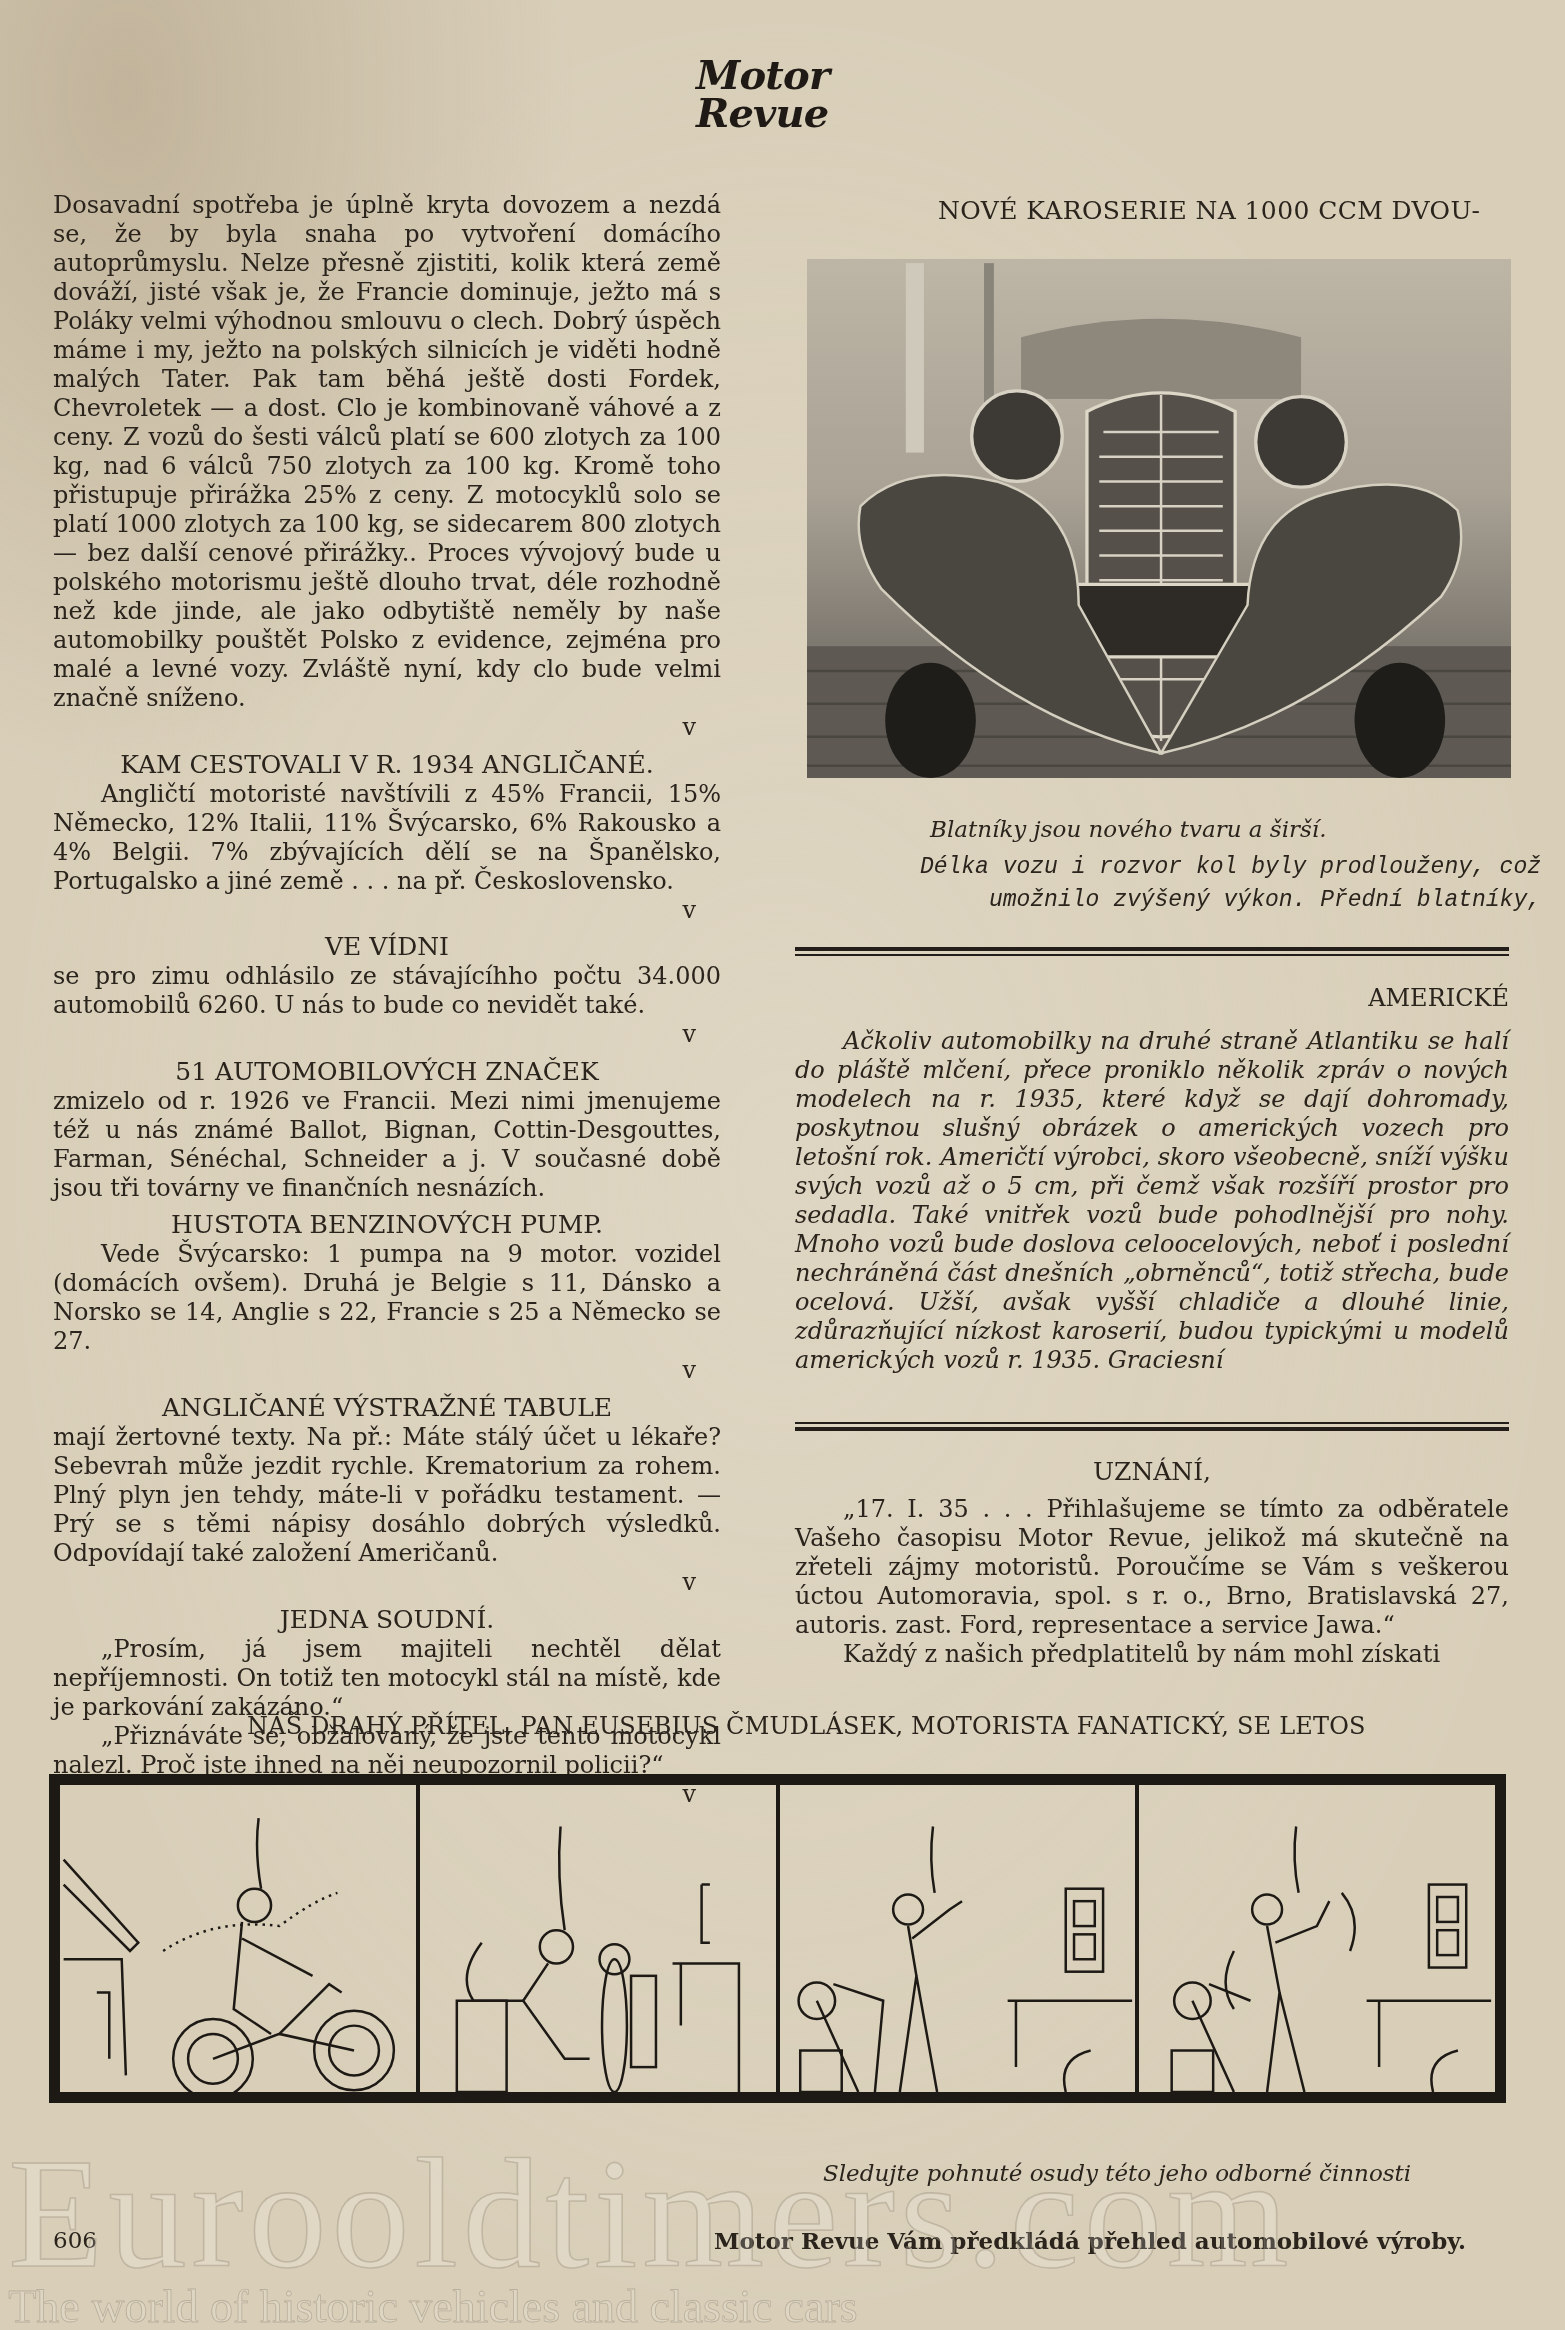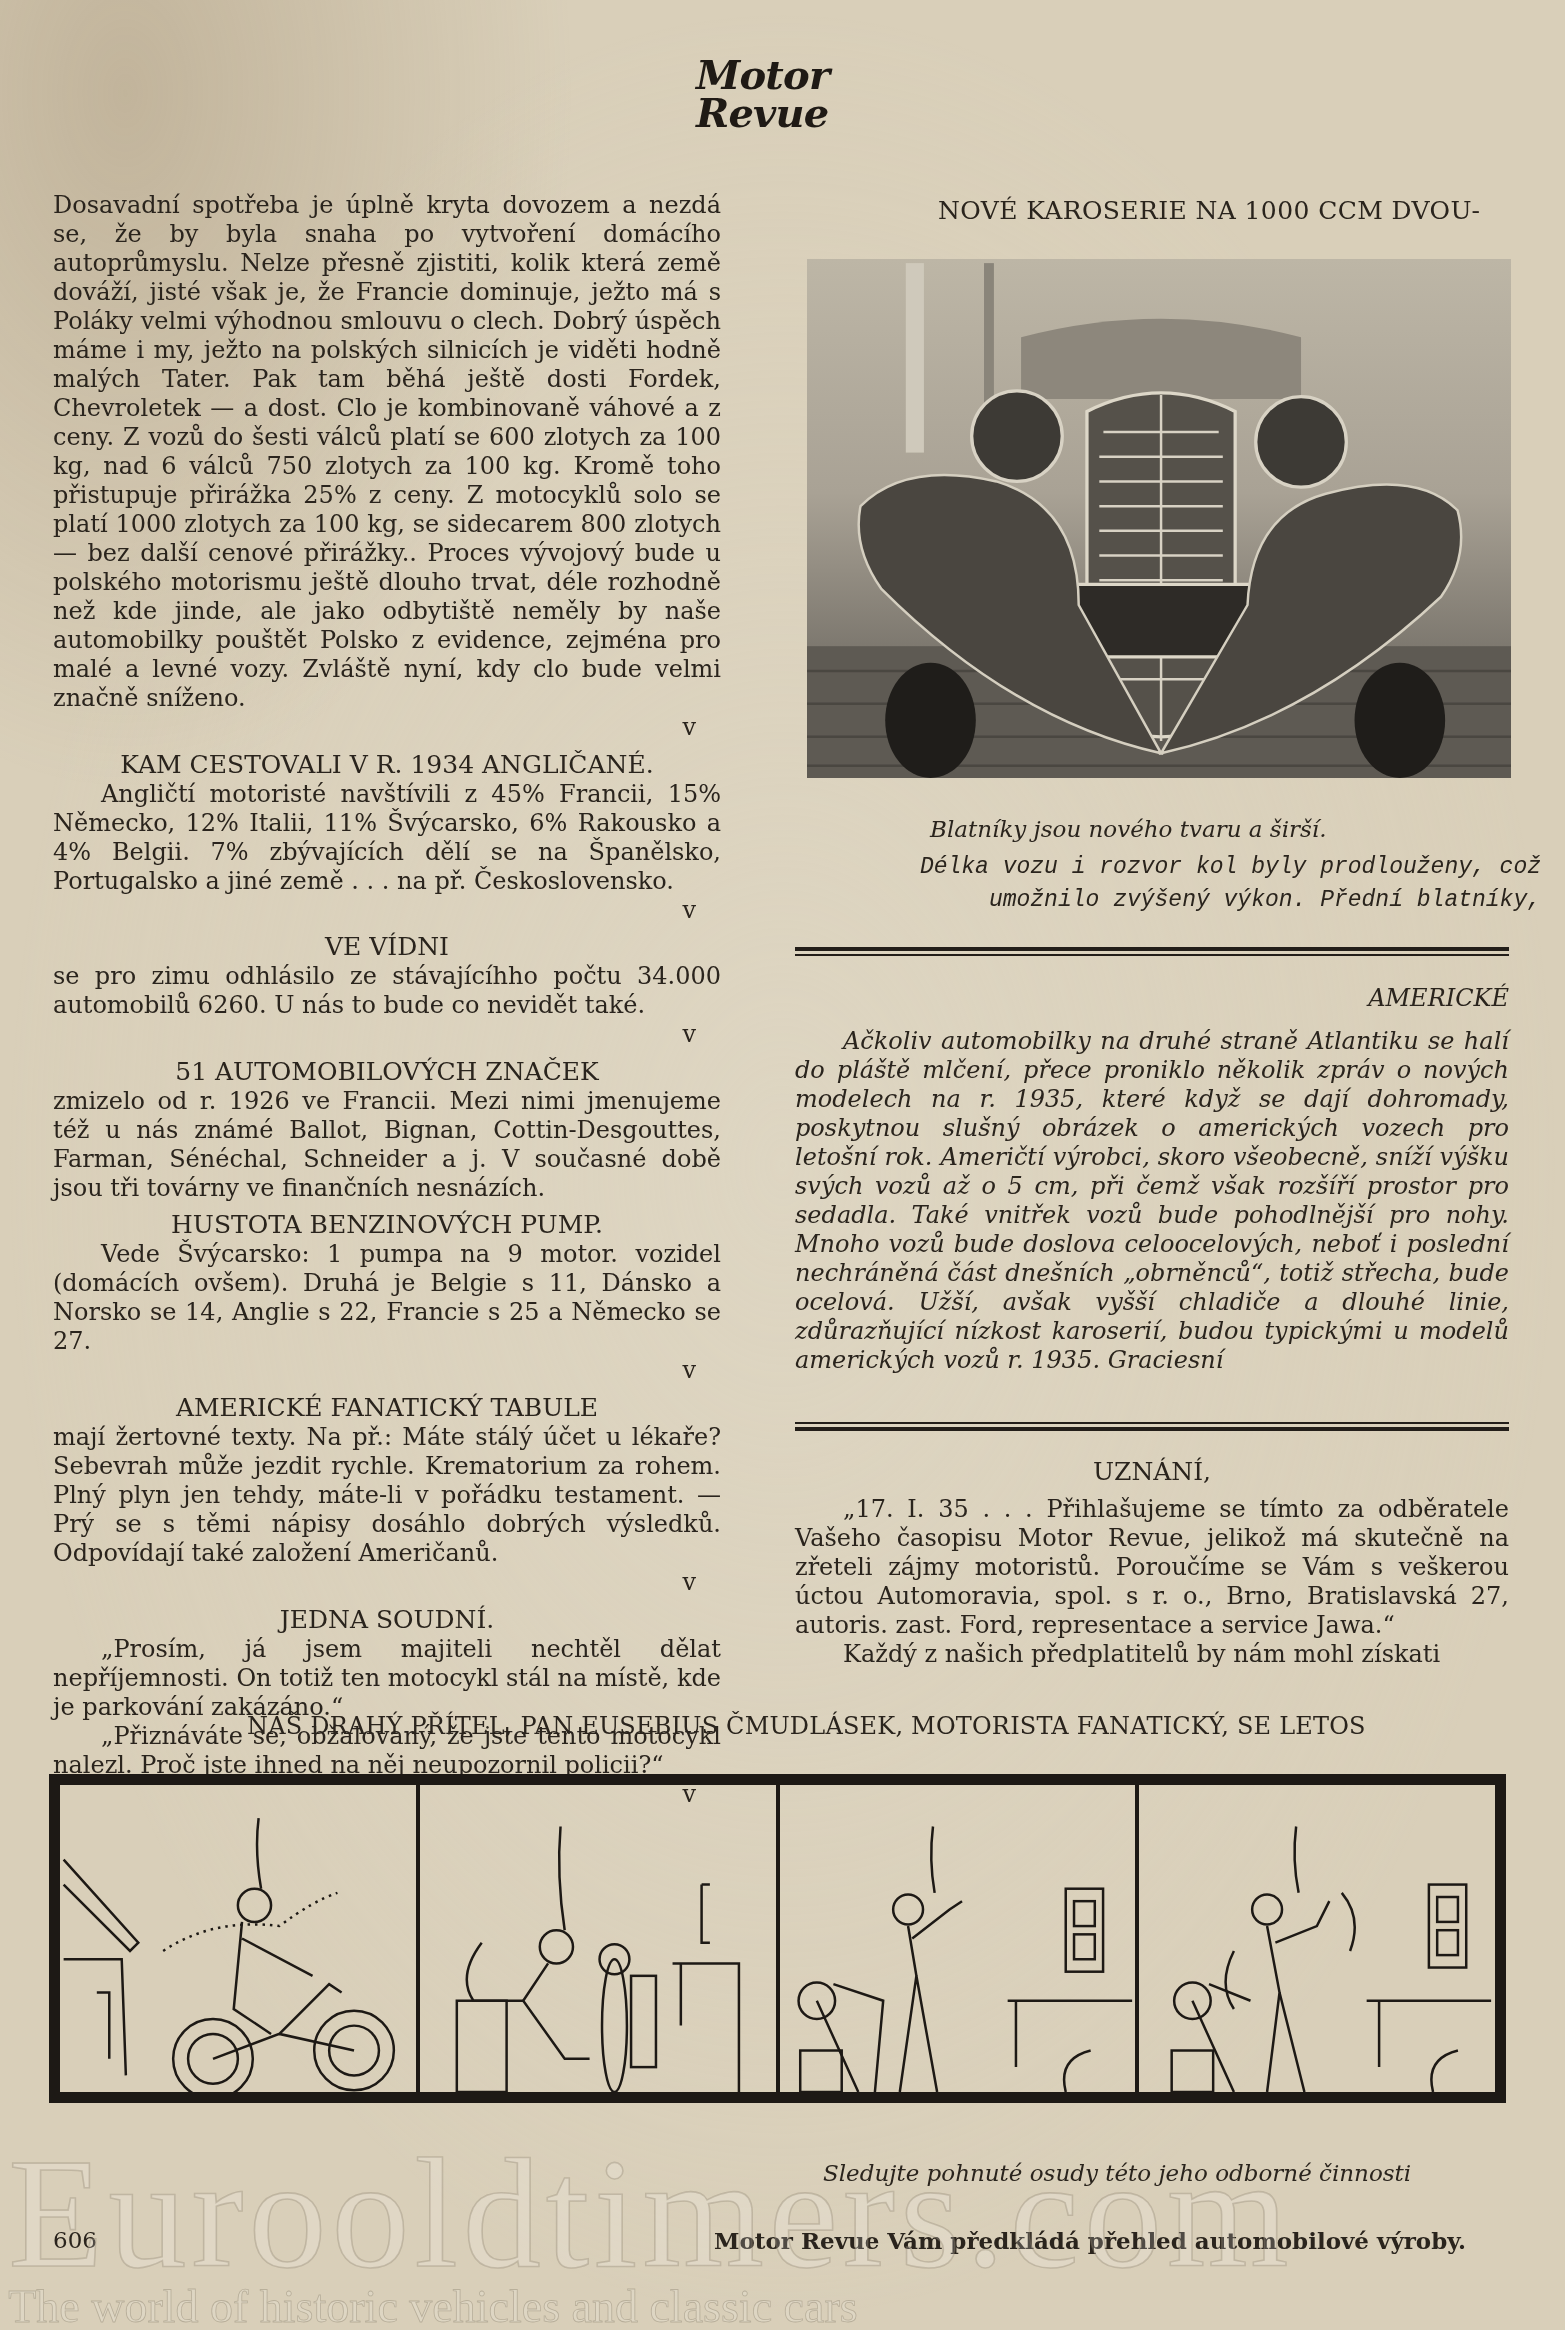"AMERICKÉ" .am-head { font-style: italic -> none }
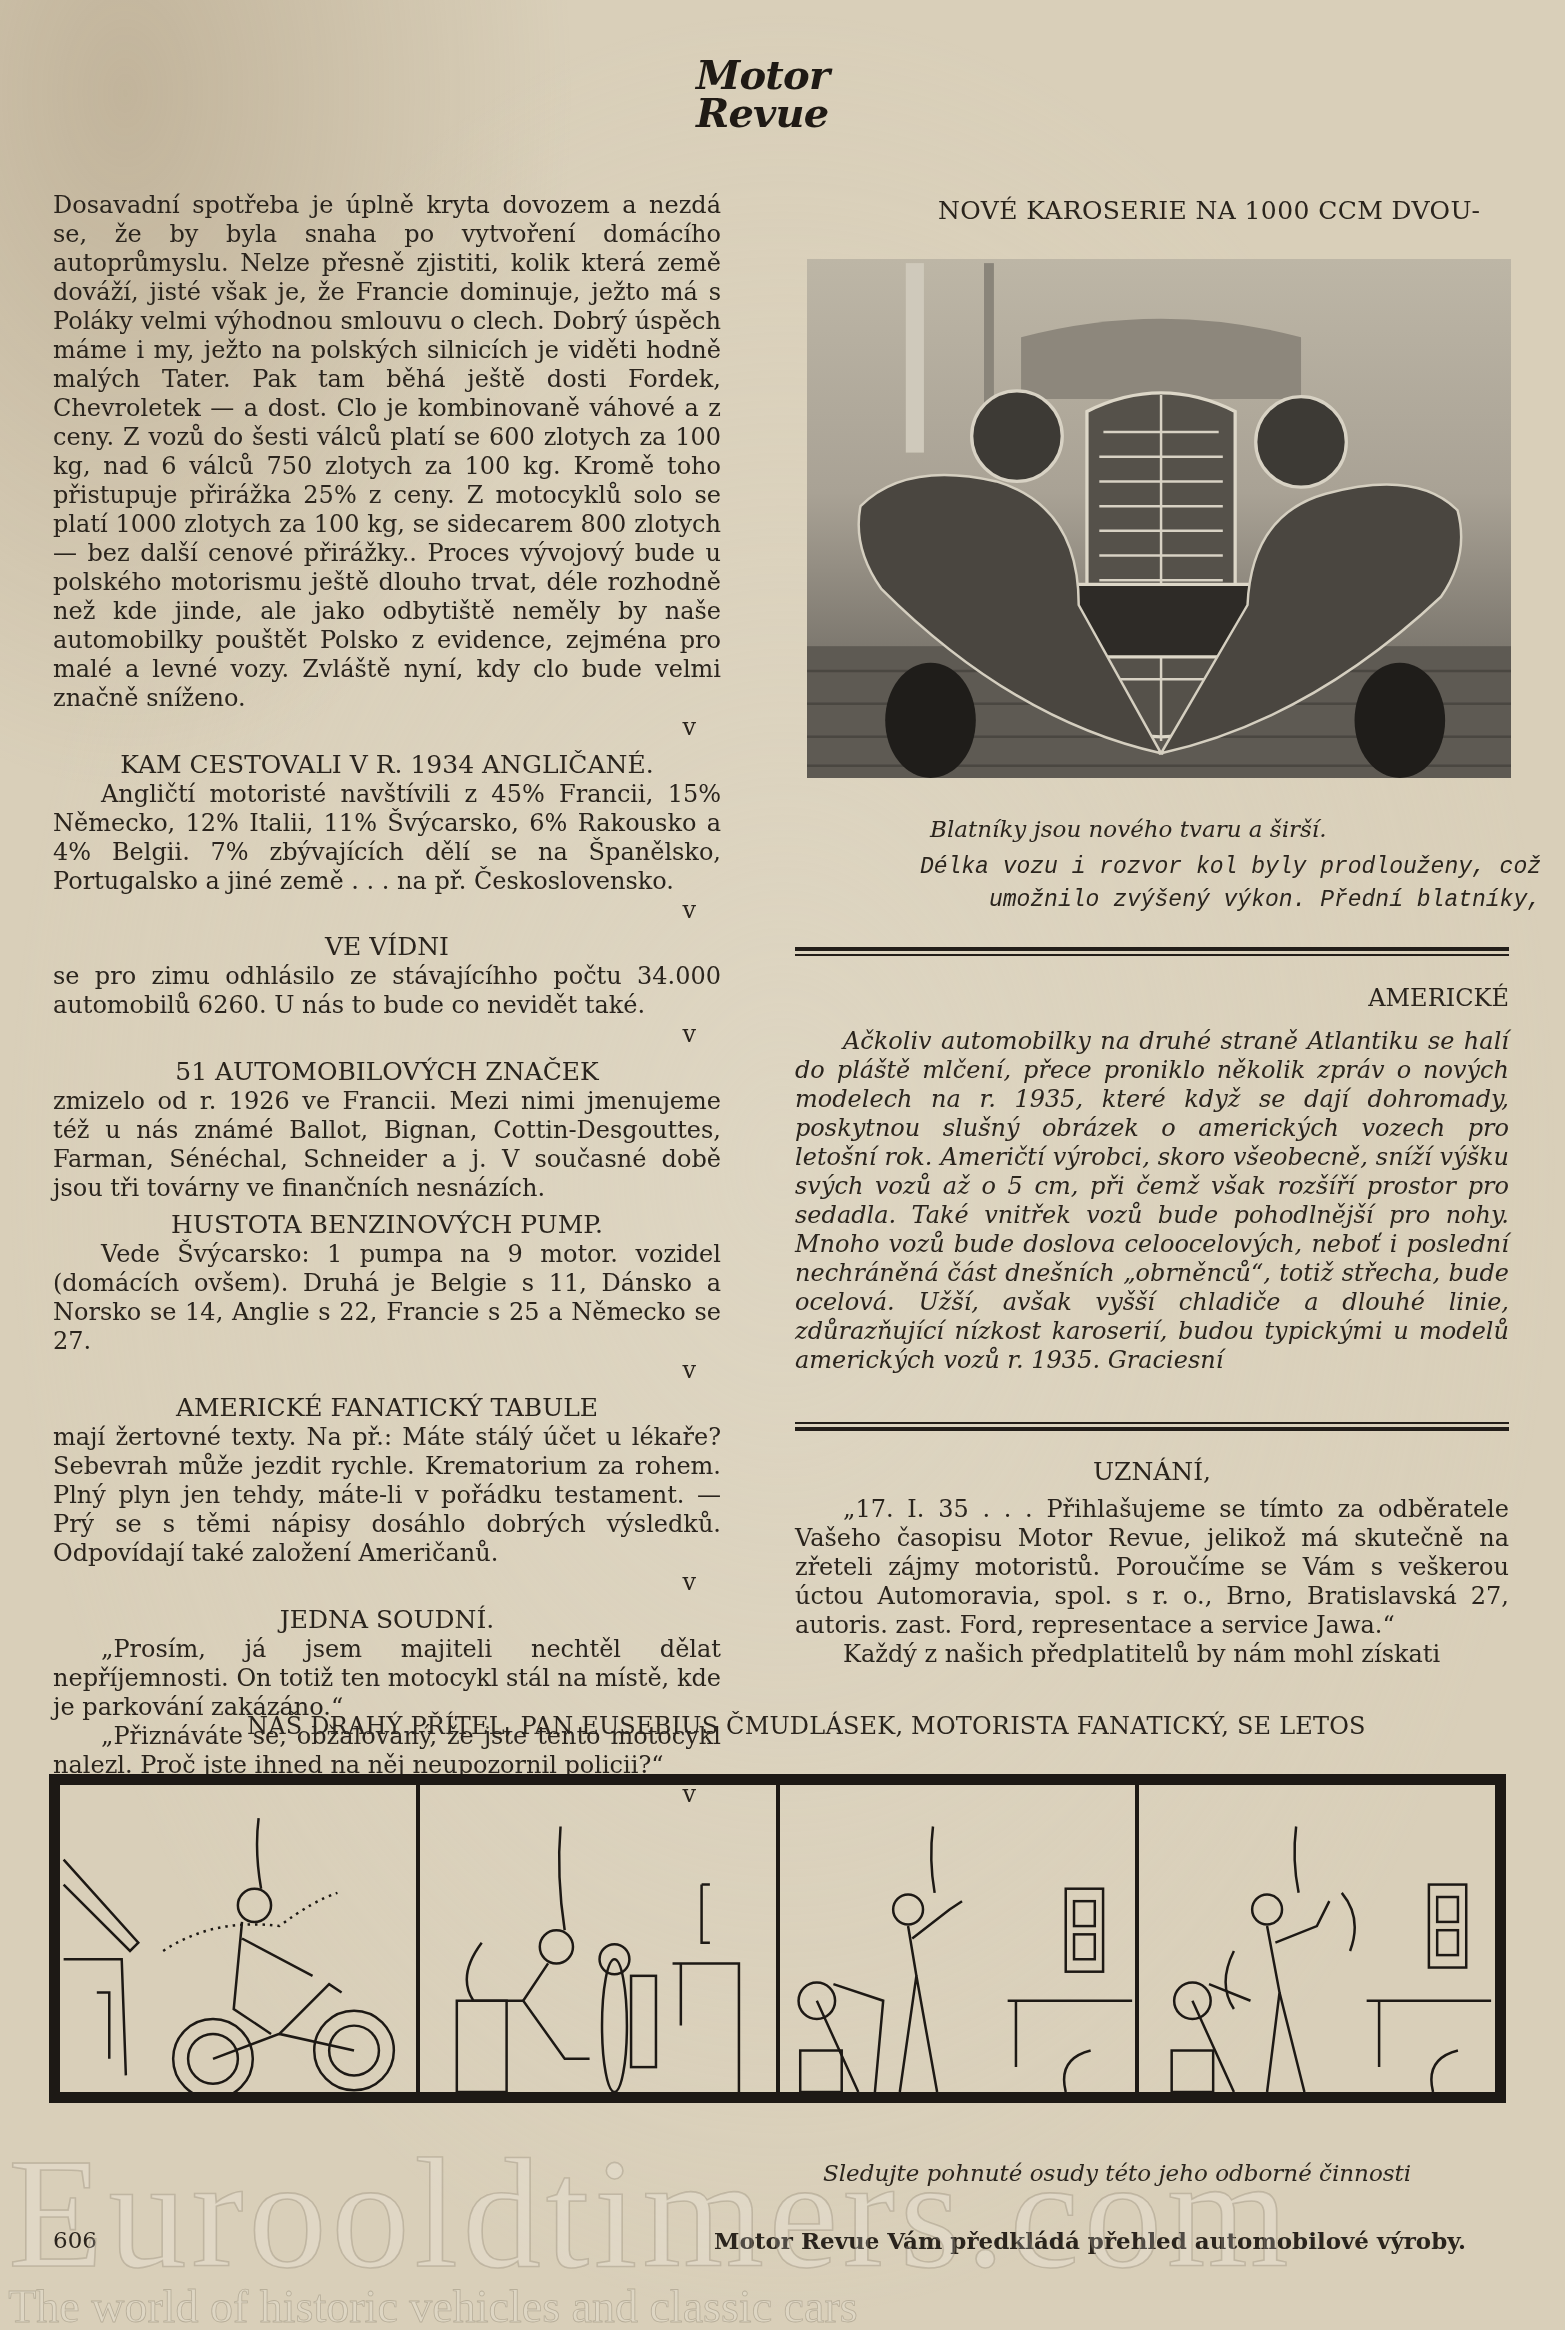"AMERICKÉ FANATICKÝ TABULE" div.head { text: AMERICKÉ FANATICKÝ -> ANGLIČANÉ VÝSTRAŽNÉ }
